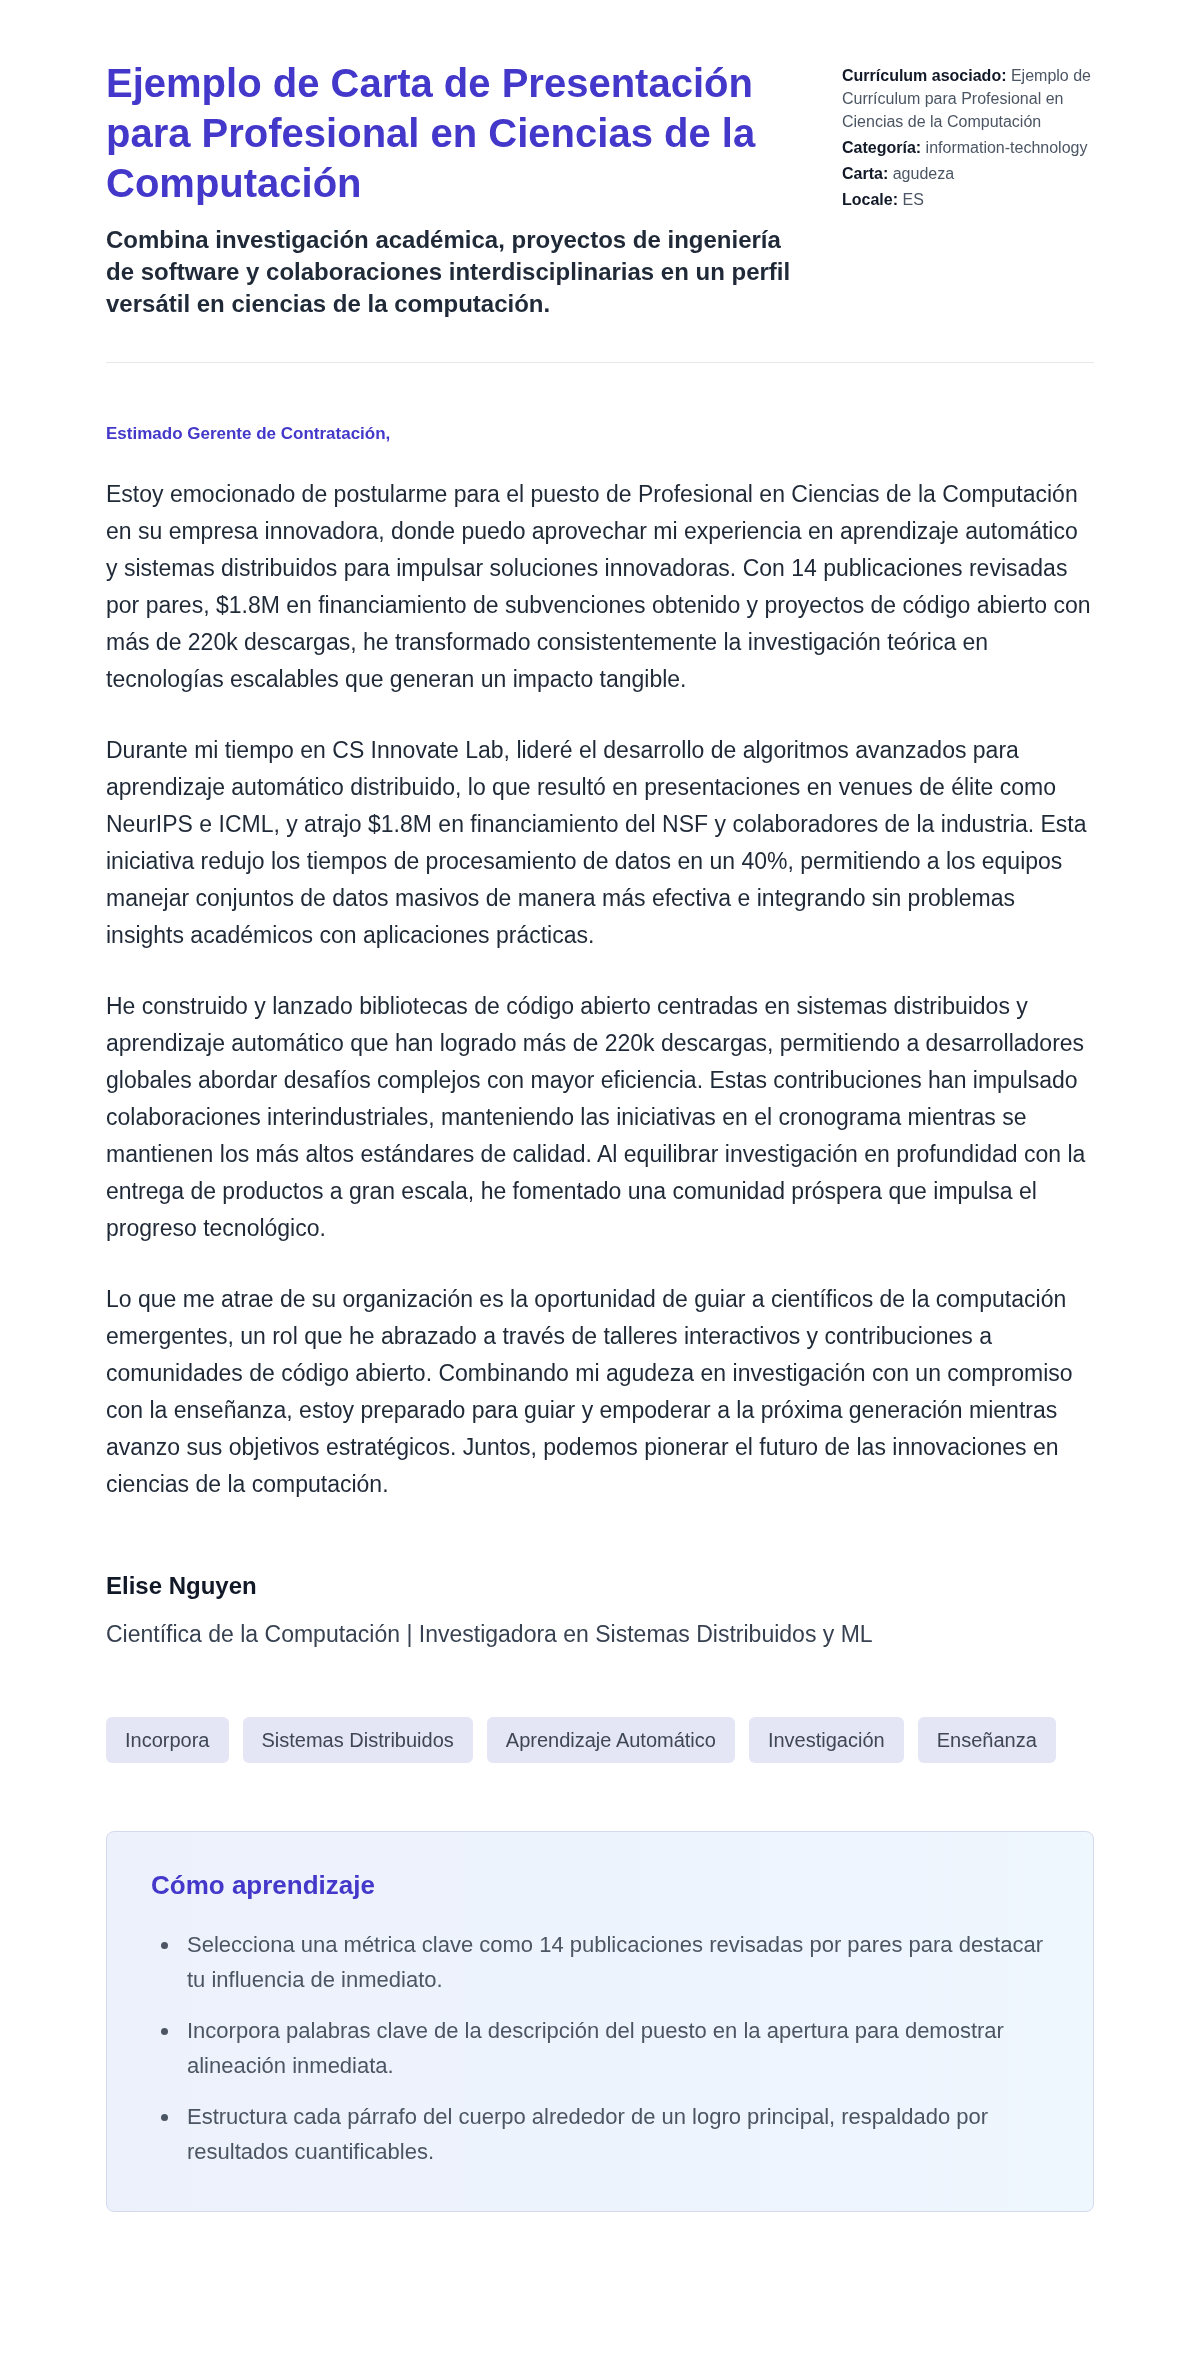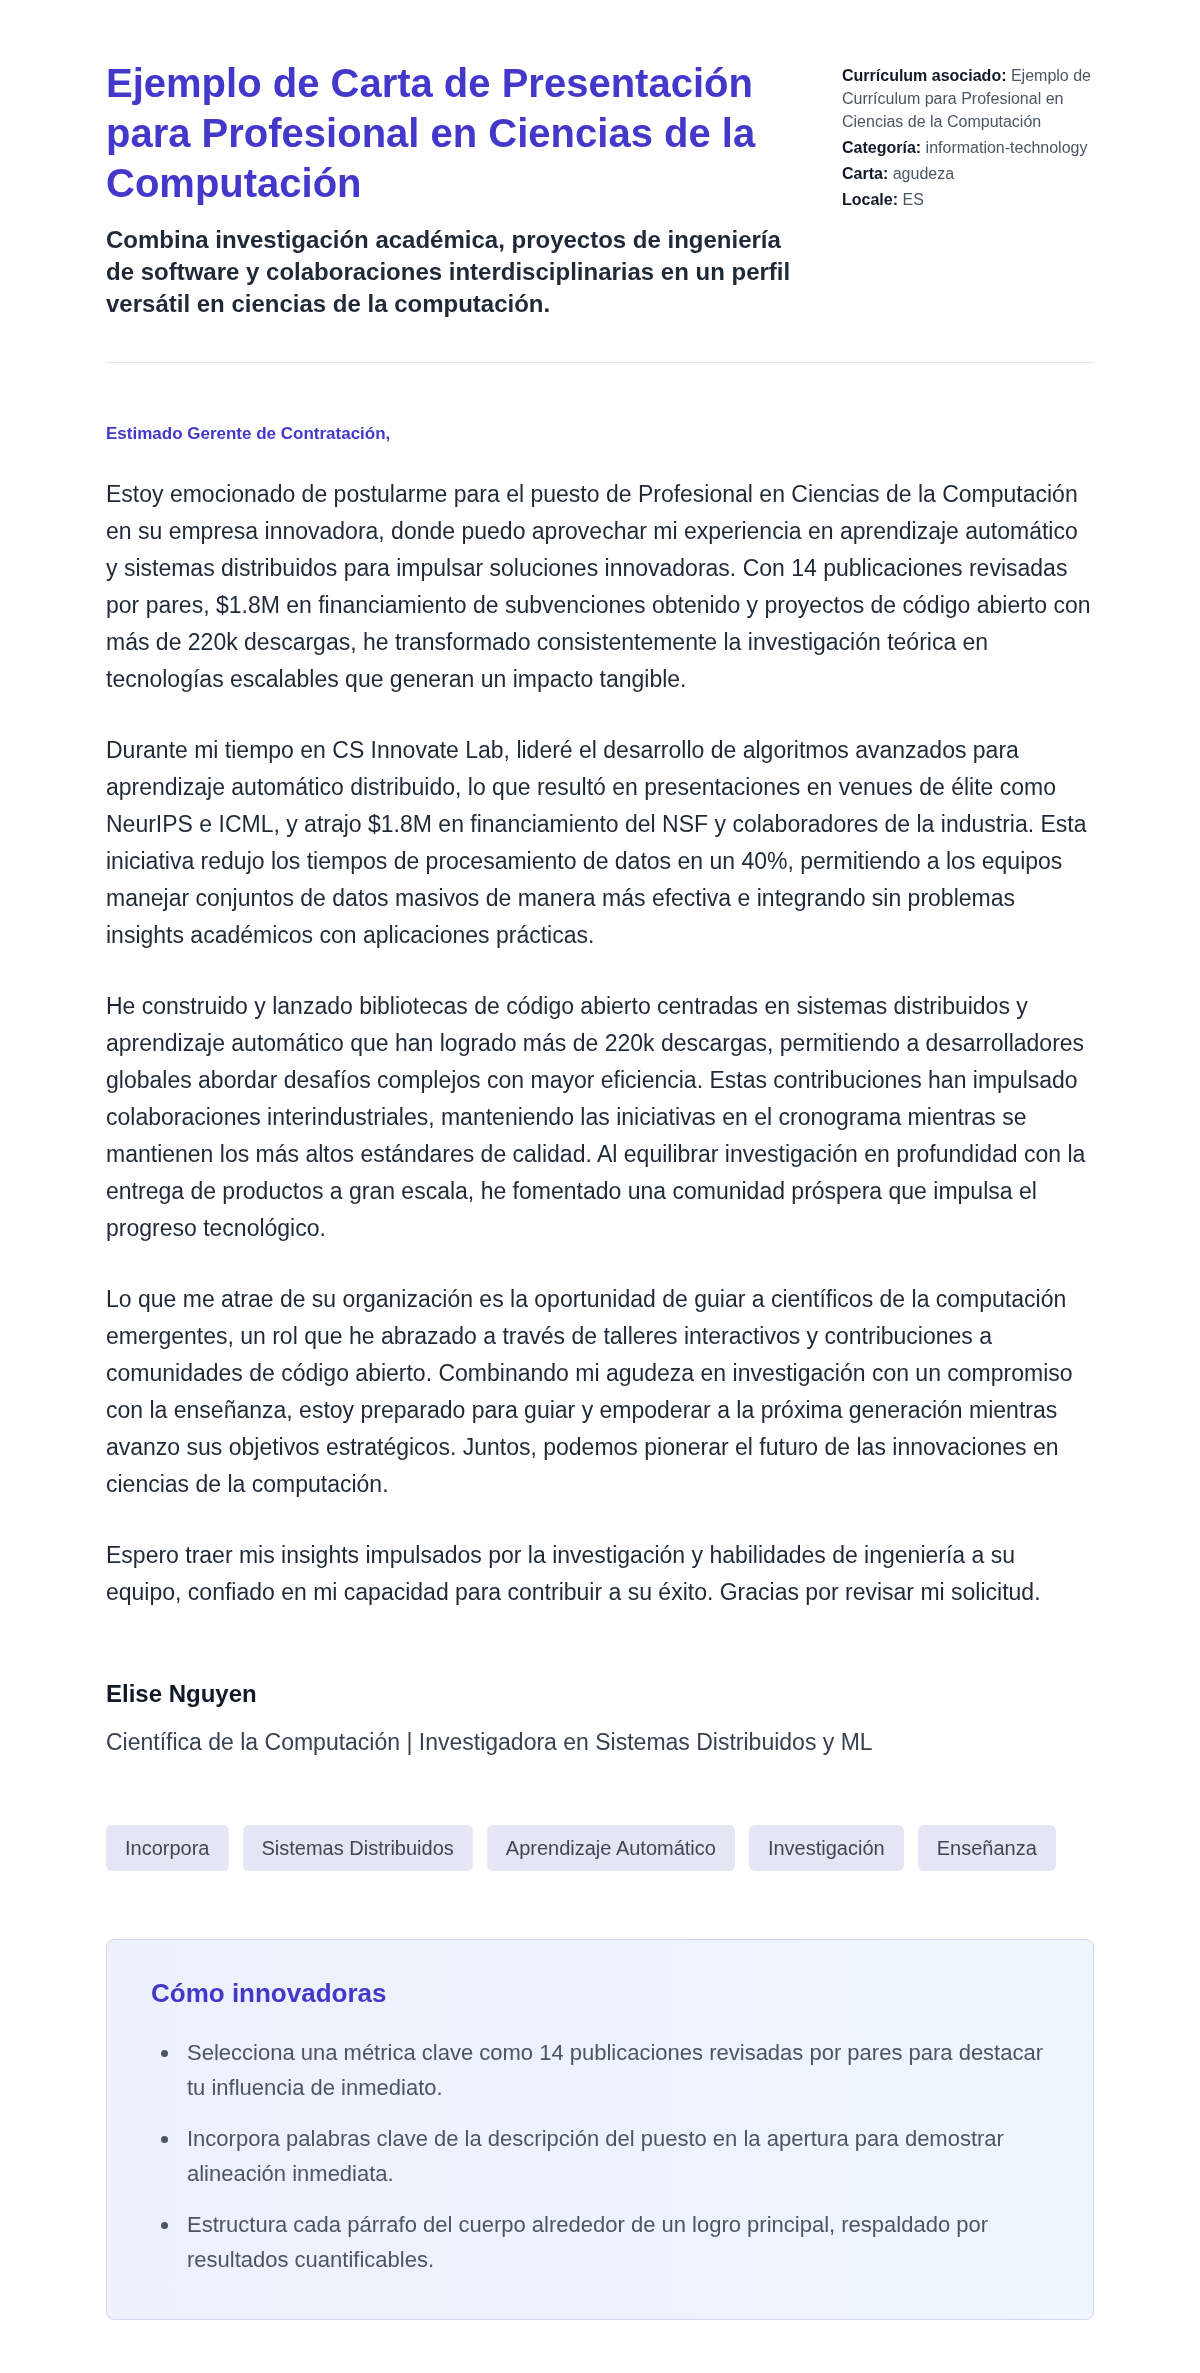"Espero traer mis insights impulsados" p.body-par { html: <p>Espero traer mis insights impulsados por la investigación y habilidades de ingeniería a su equipo, confiado en mi capacidad para contribuir a su éxito. Gracias por revisar mi solicitud.</p> -> none }
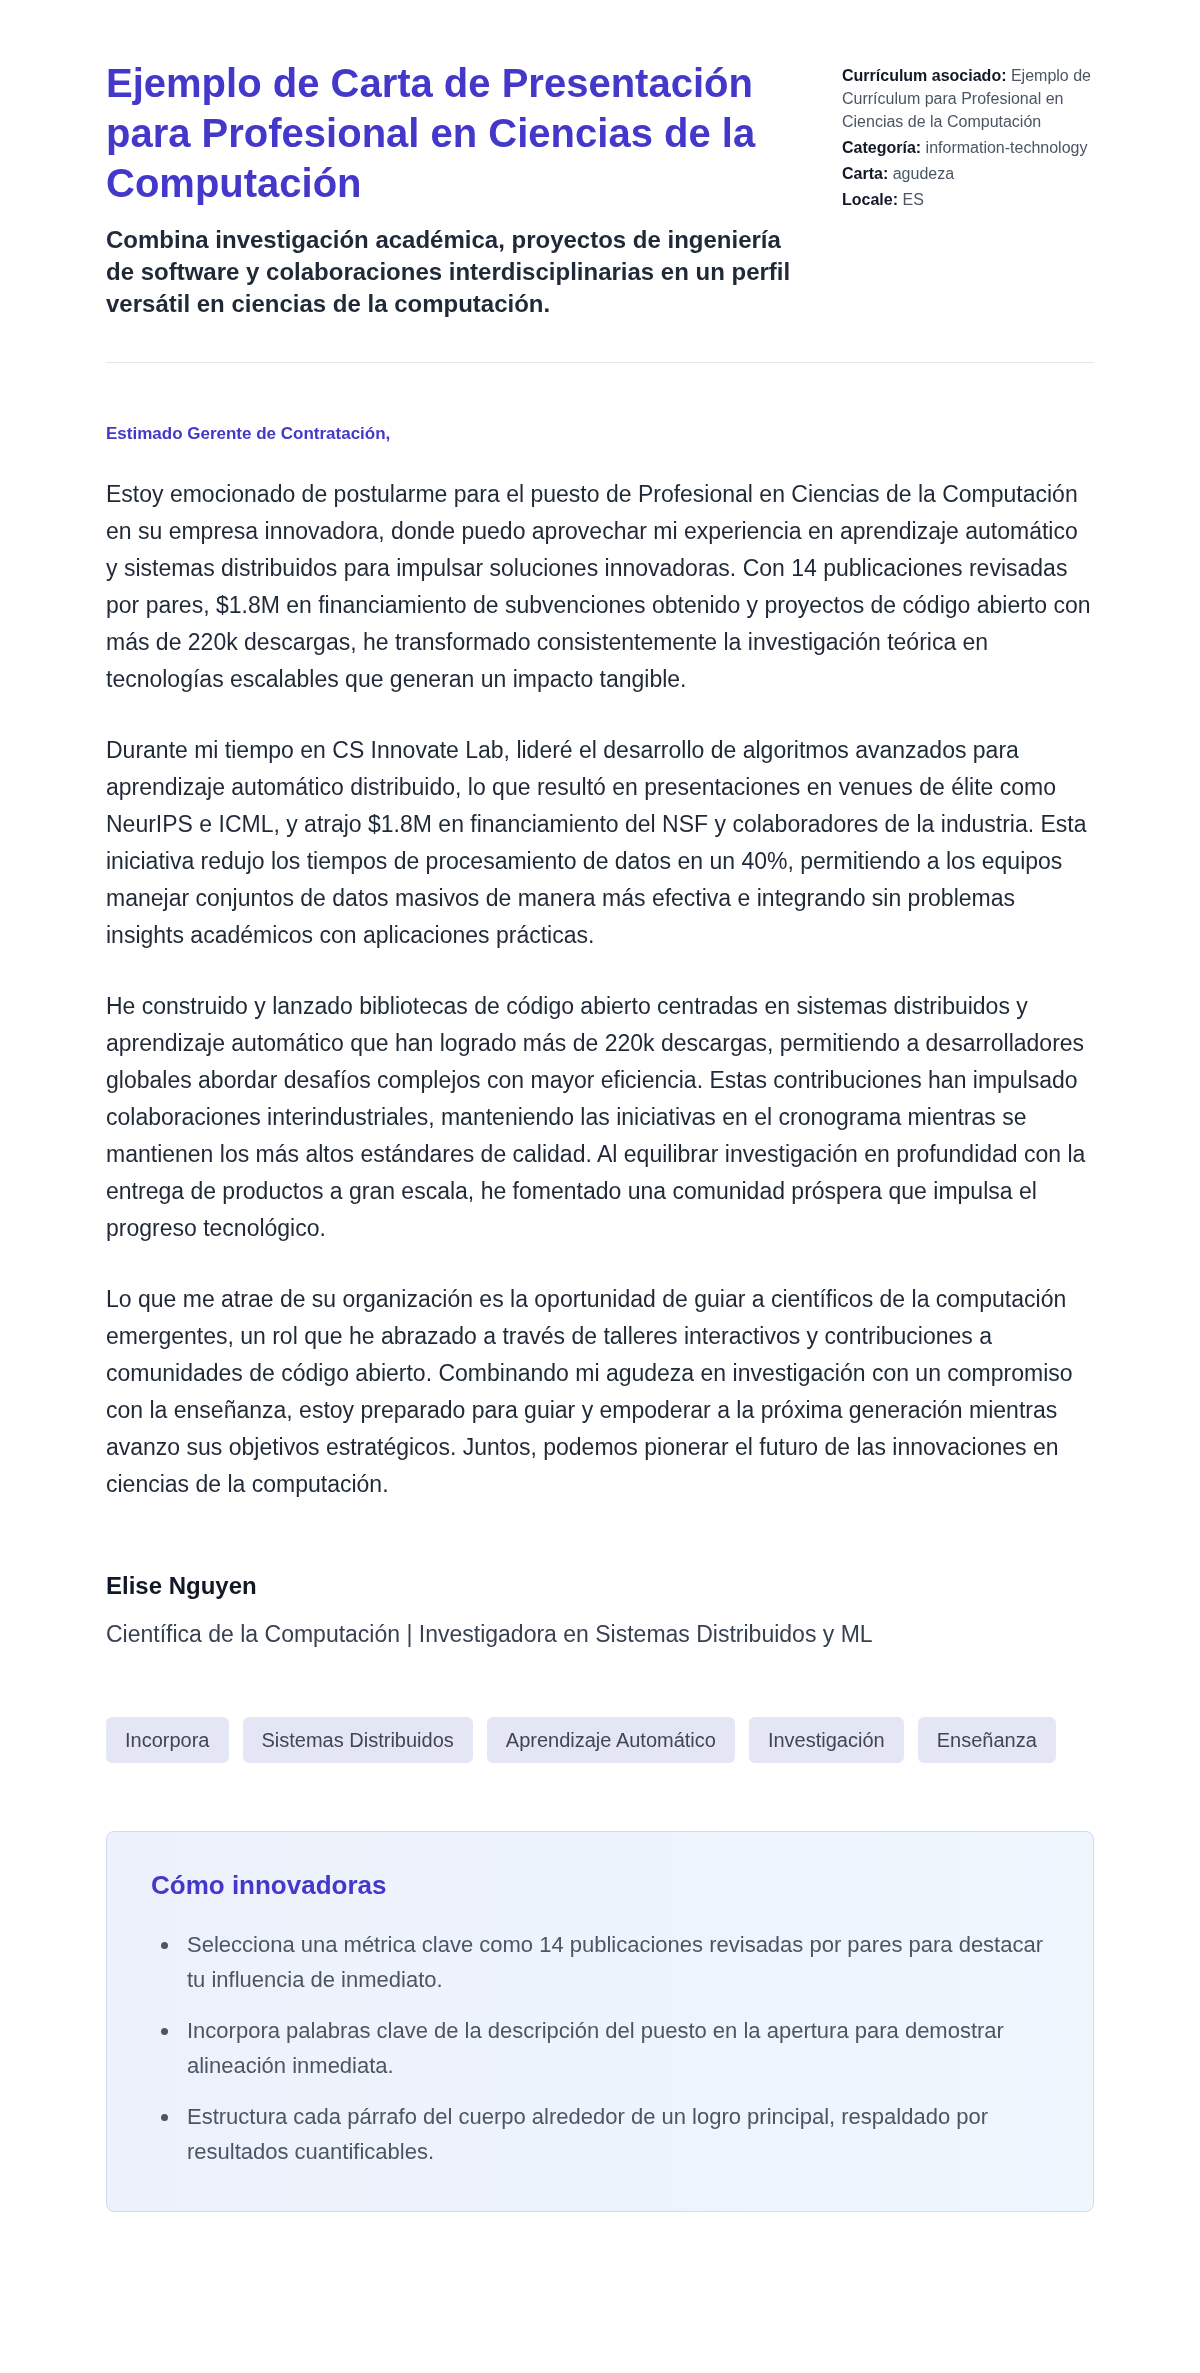"Cómo innovadoras" h2.tips-title { text: innovadoras -> aprendizaje }
